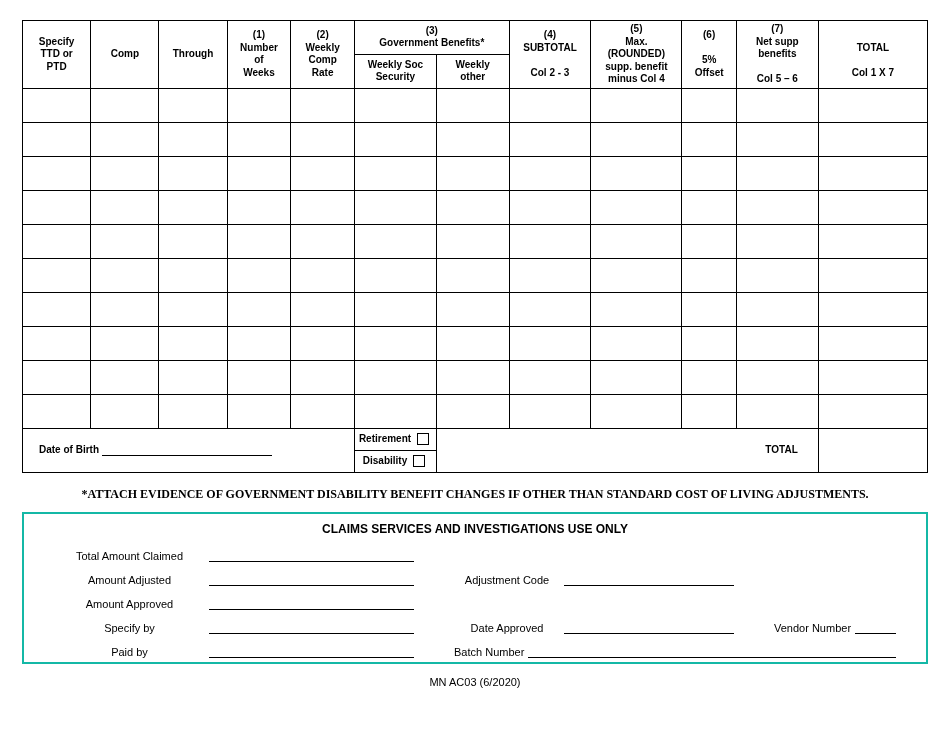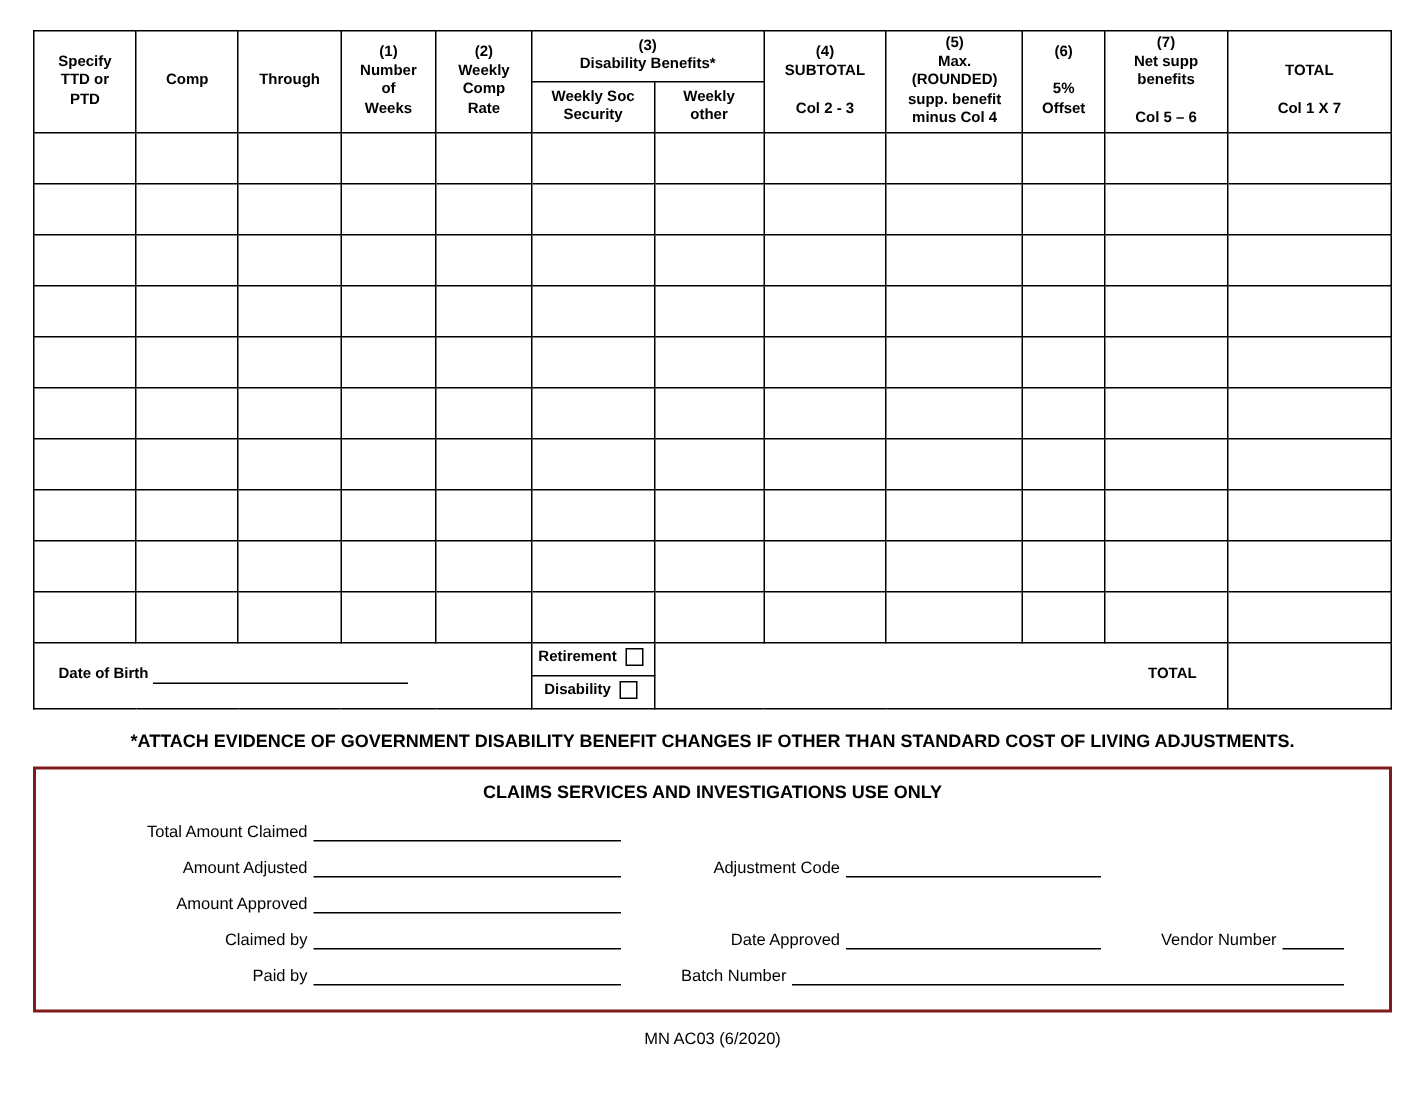"Disability Benefits*" span { text: Disability -> Government }
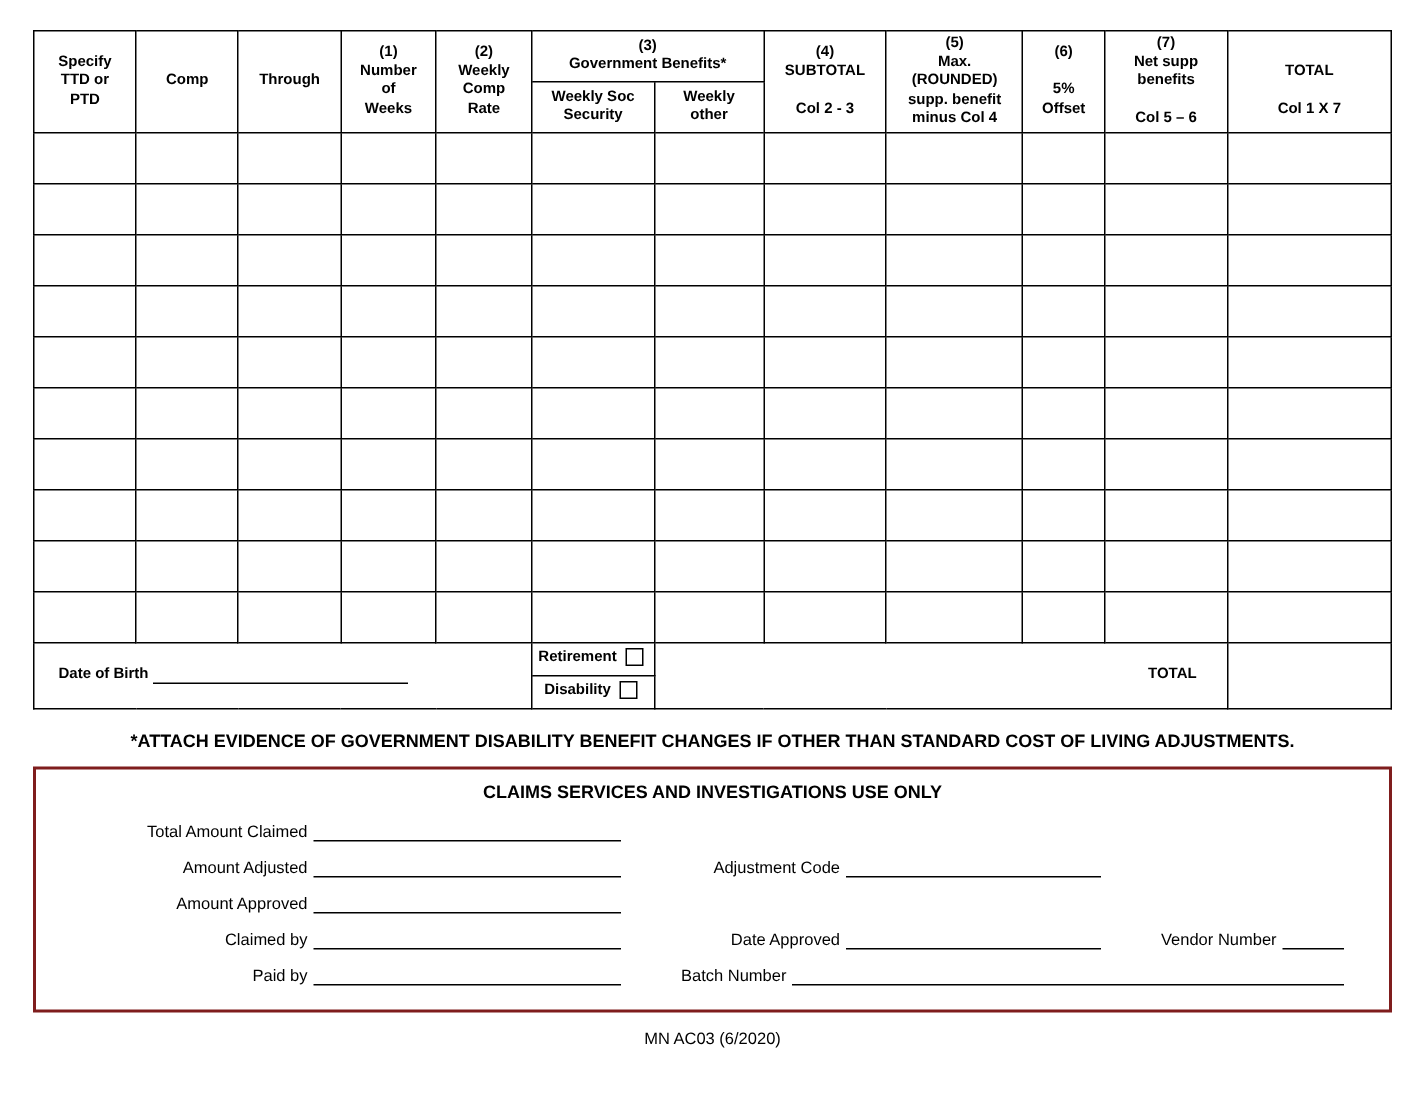"*ATTACH EVIDENCE OF GOVERNMENT" .attach-note { font-family: none -> Liberation Serif, serif }
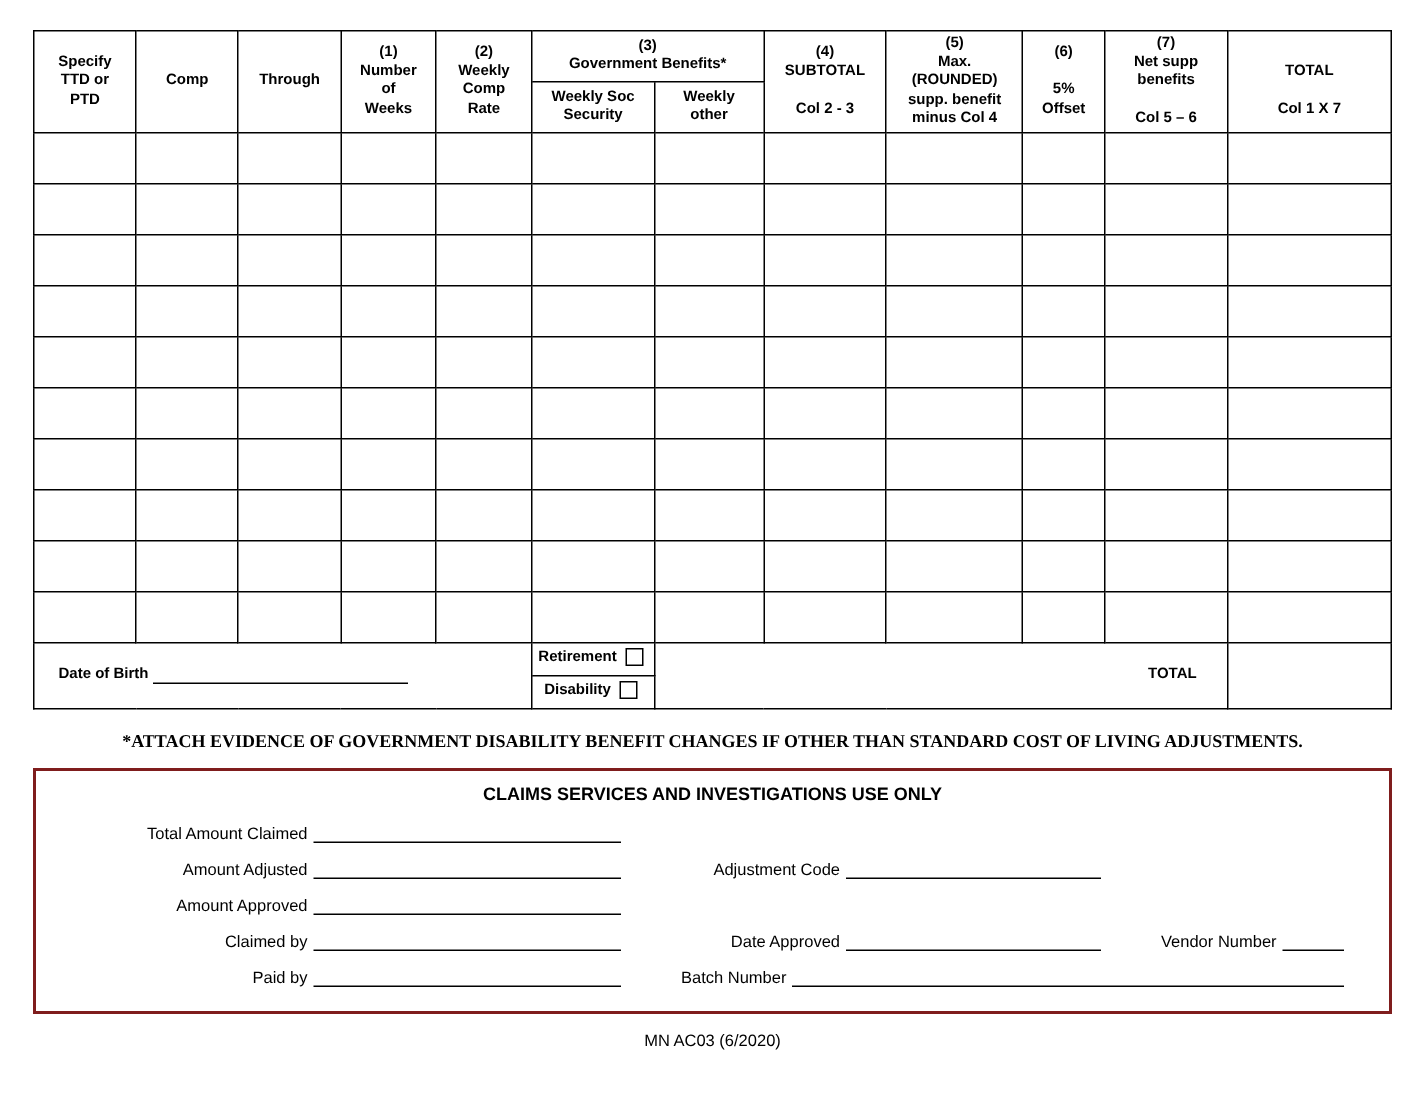"CLAIMS SERVICES AND INVESTIGATIONS USE" .claims-box { border: 2px solid #7f1d1d -> 2px solid #14b8a6; padding: 8px 30px 16px 30px -> 8px 30px 4px 30px }
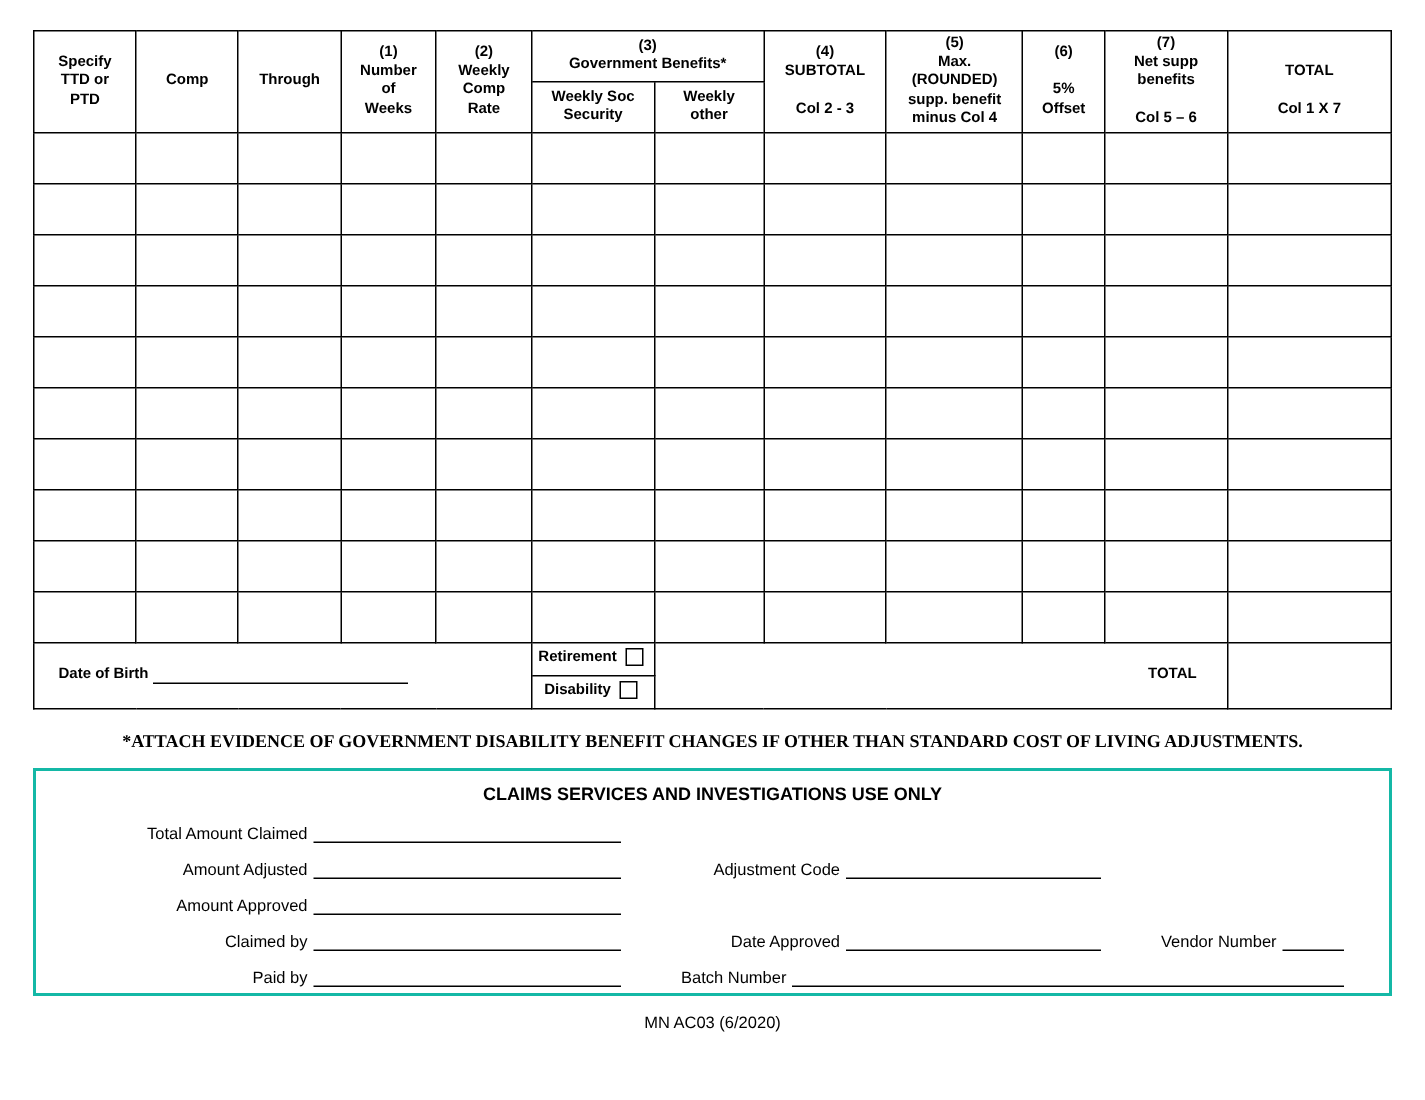"Total Amount Claimed" .field .lbl { text-align: right -> center }
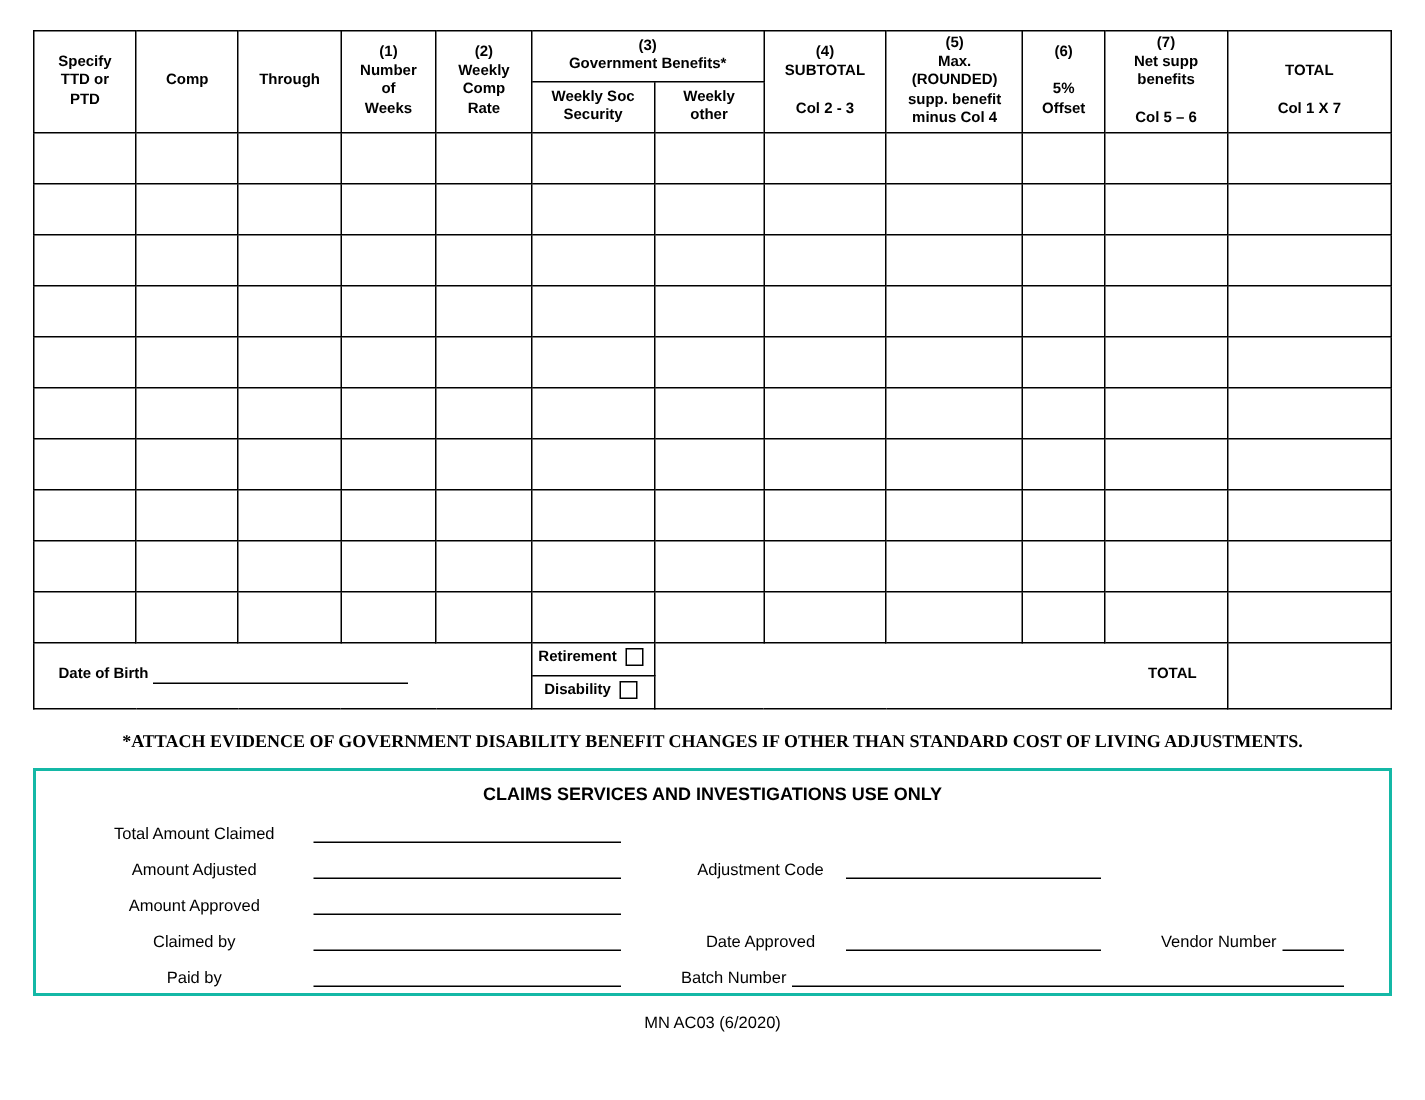"Claimed by" span.lbl { text: Claimed -> Specify }
